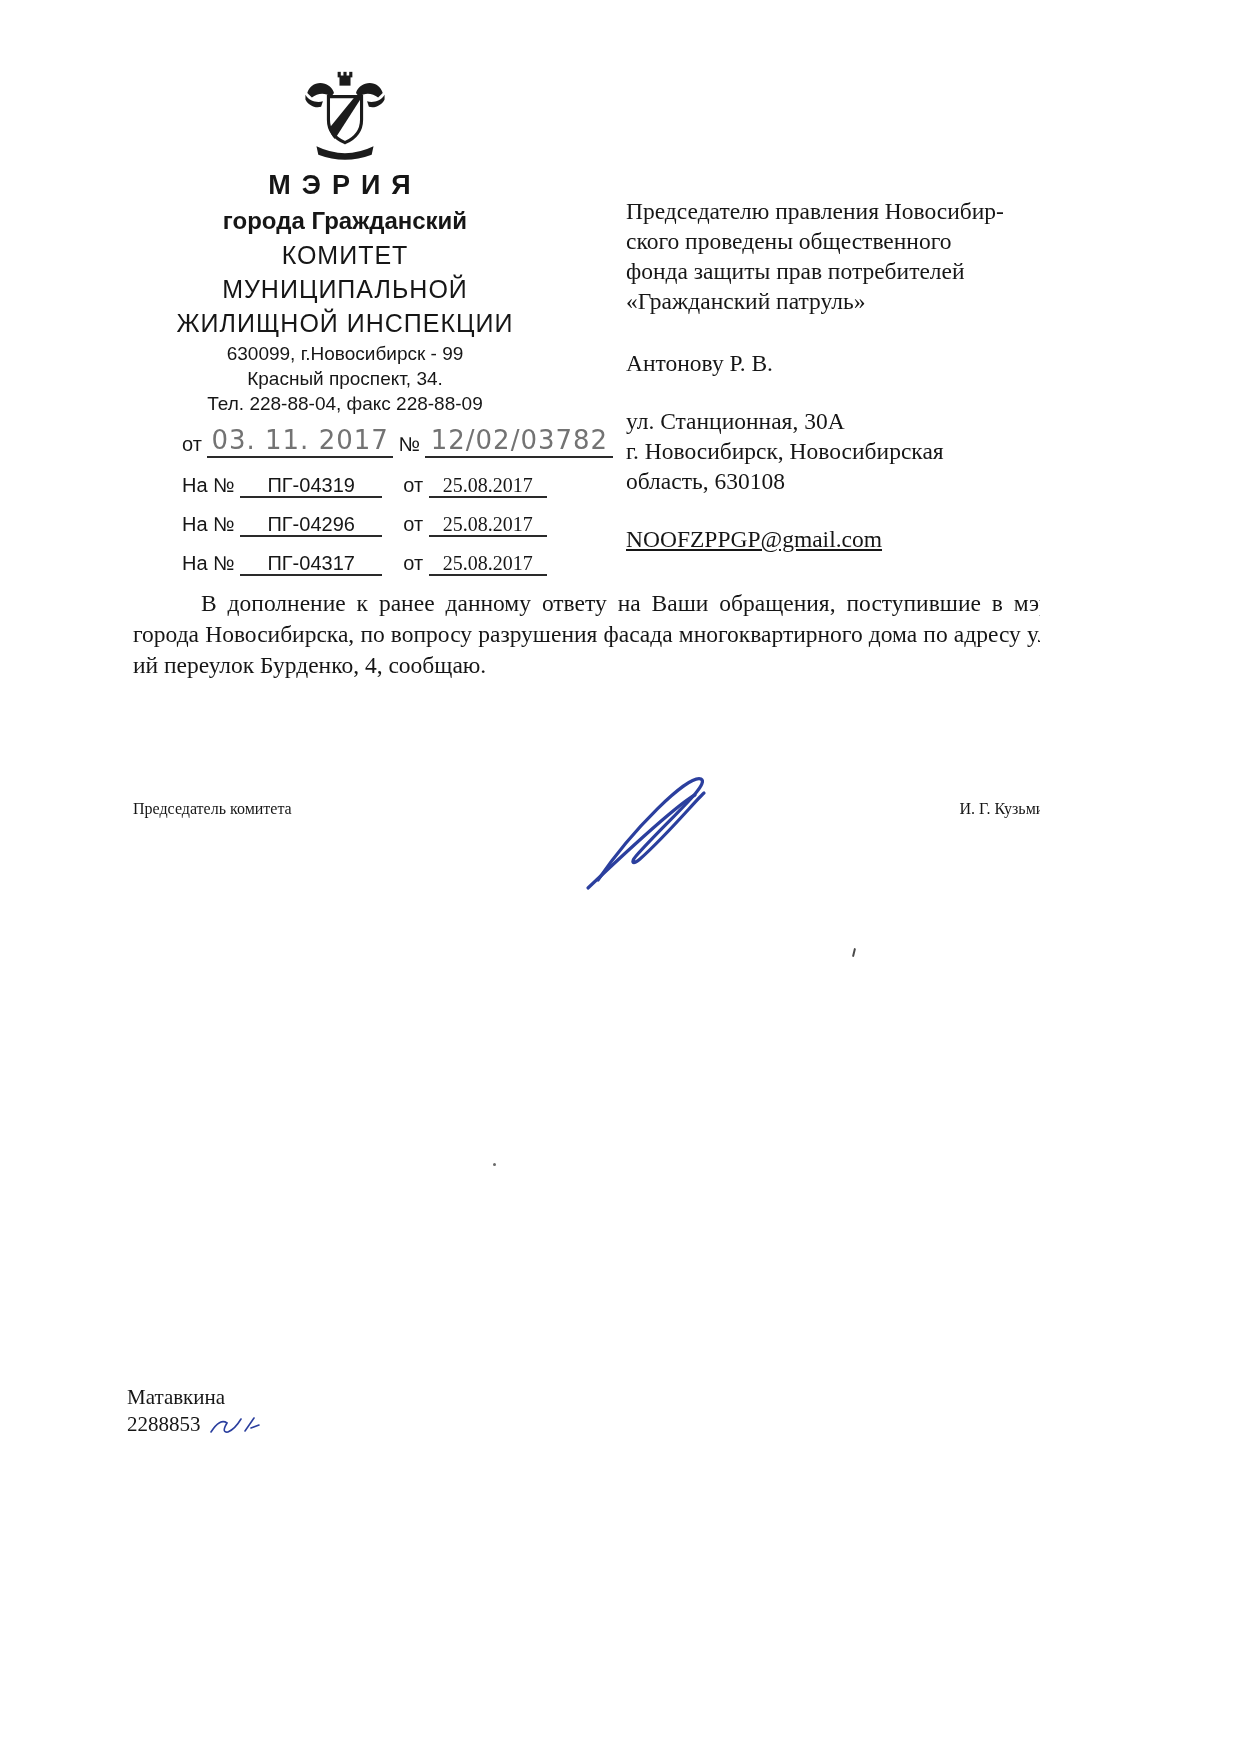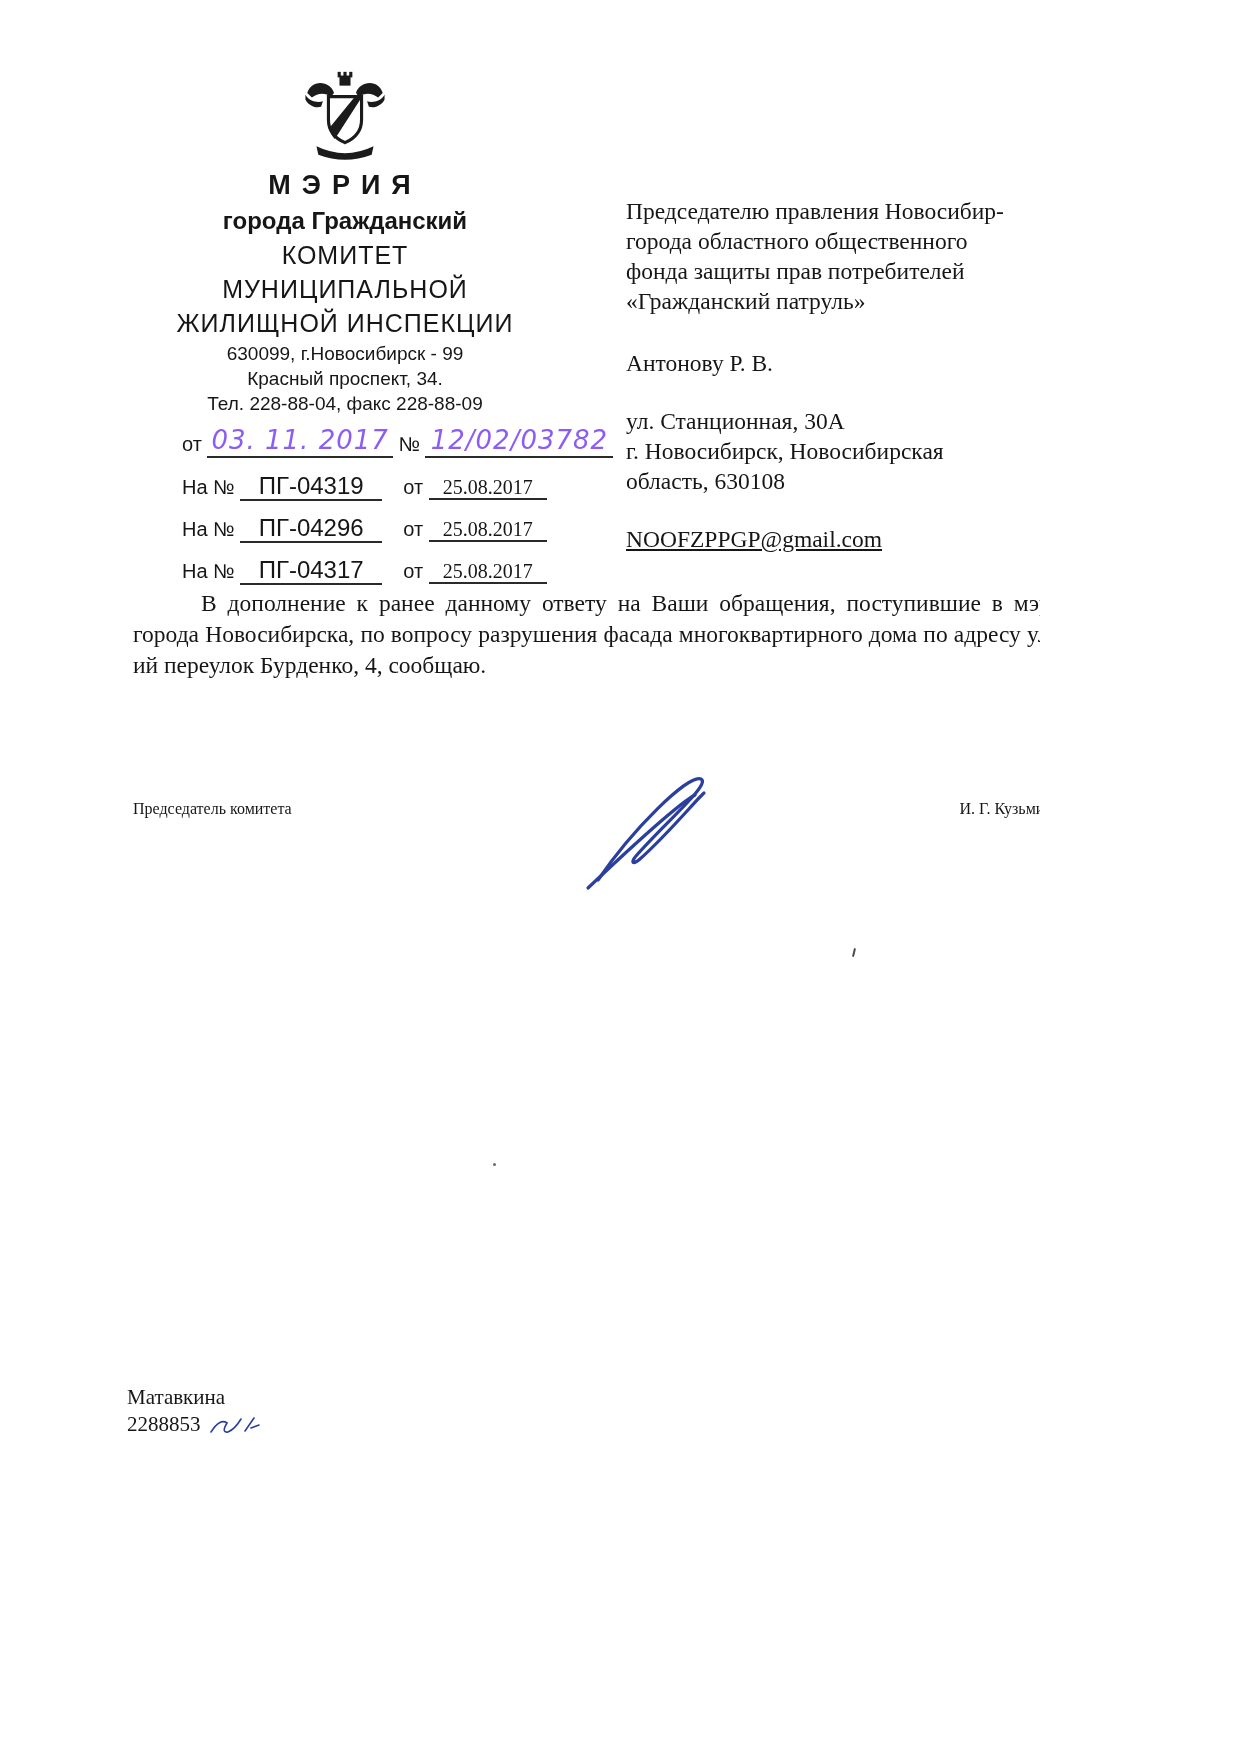"города областного общественного" div { text: города областного -> ского проведены }
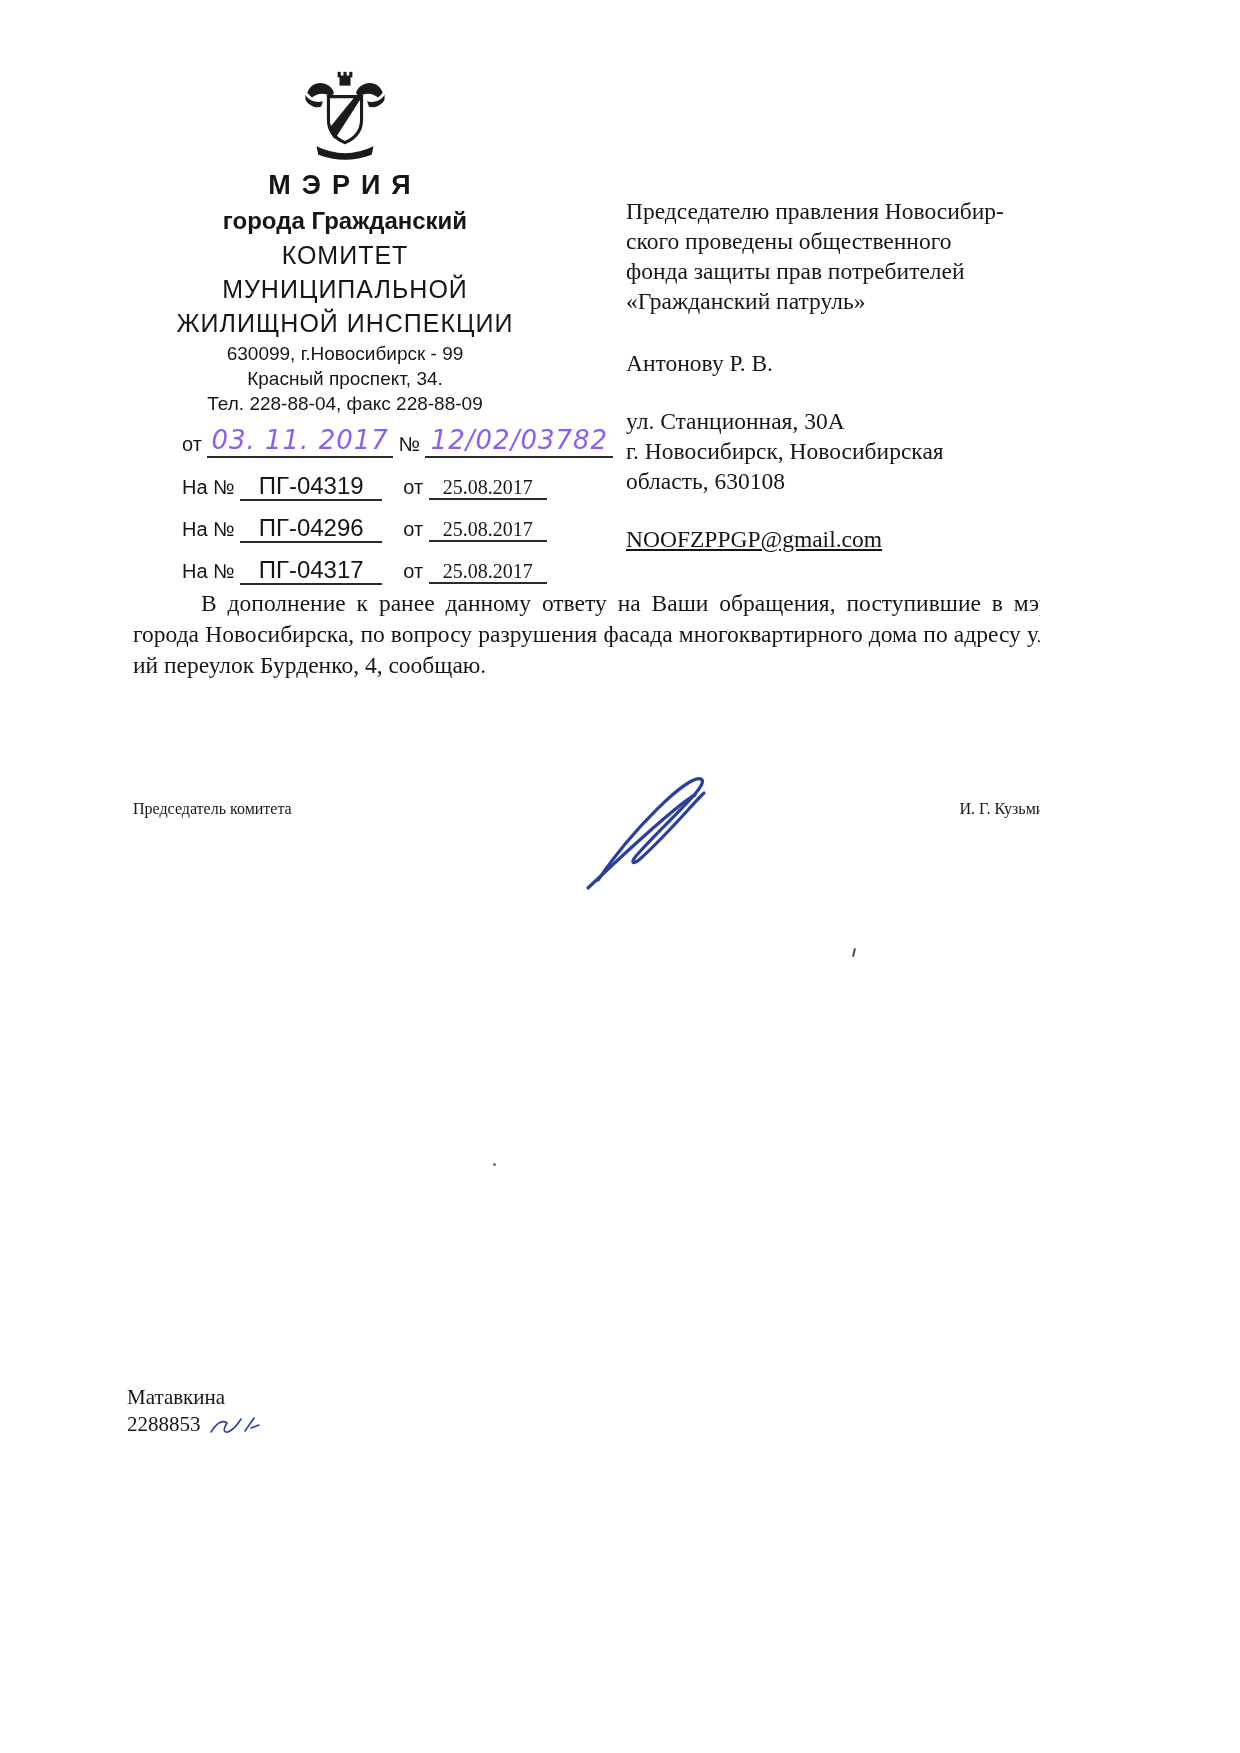"03. 11. 2017" .hand { color: #8b5cf6 -> #737373; font-style: italic -> none }
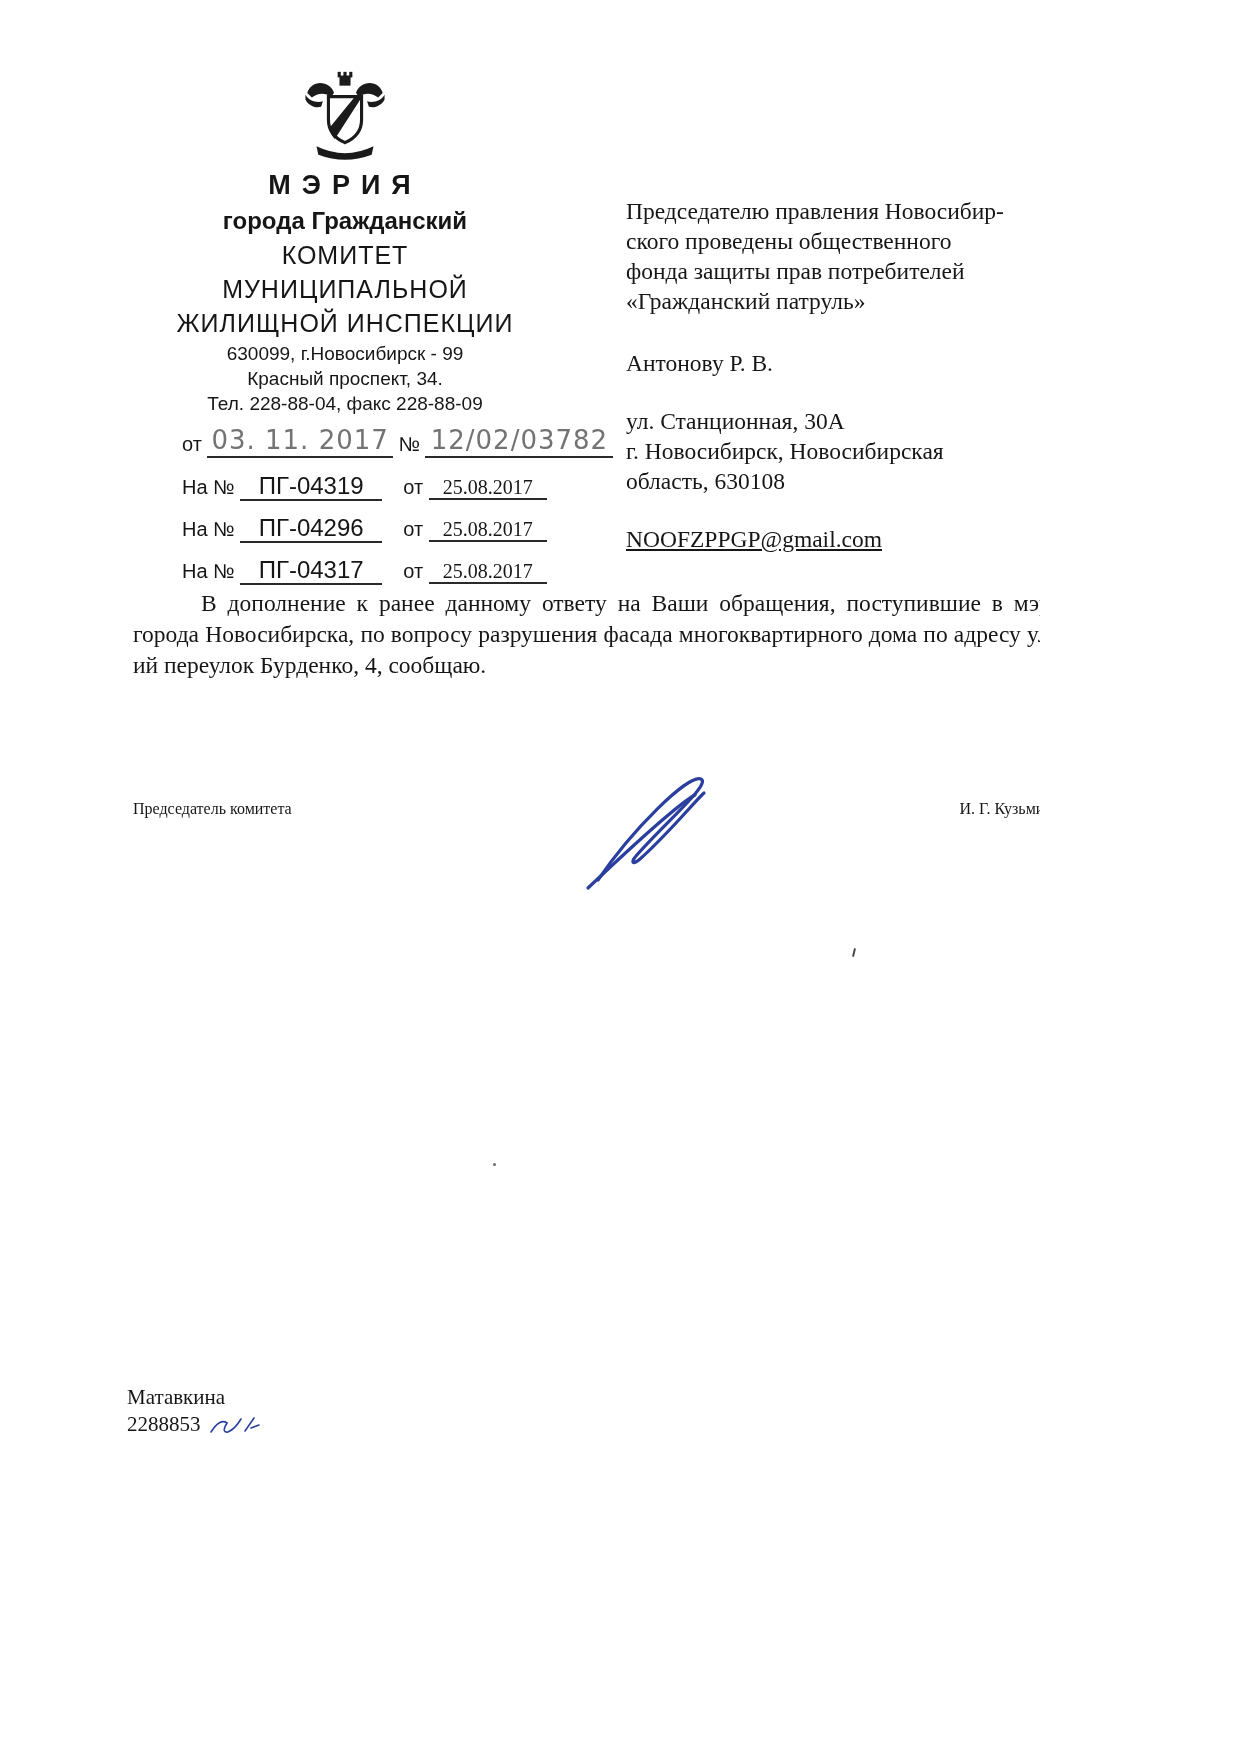"ПГ-04319" .row-ref .ref-num { font-size: 24px -> 20px }
